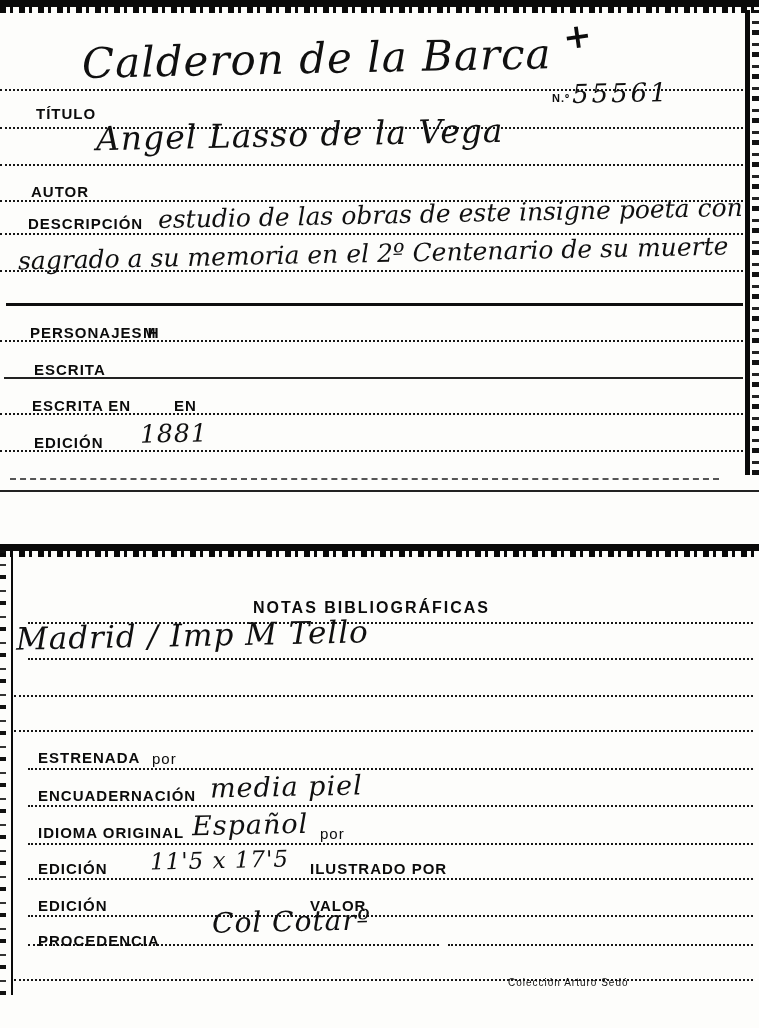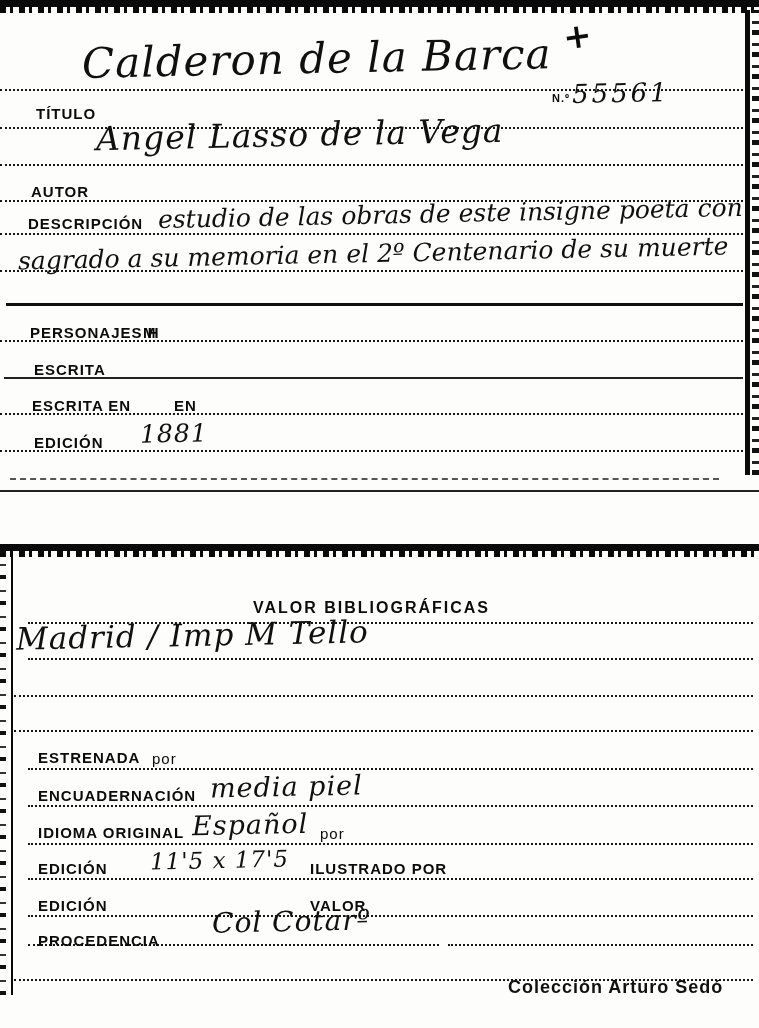"VALOR BIBLIOGRÁFICAS" span.header-center { text: VALOR -> NOTAS }
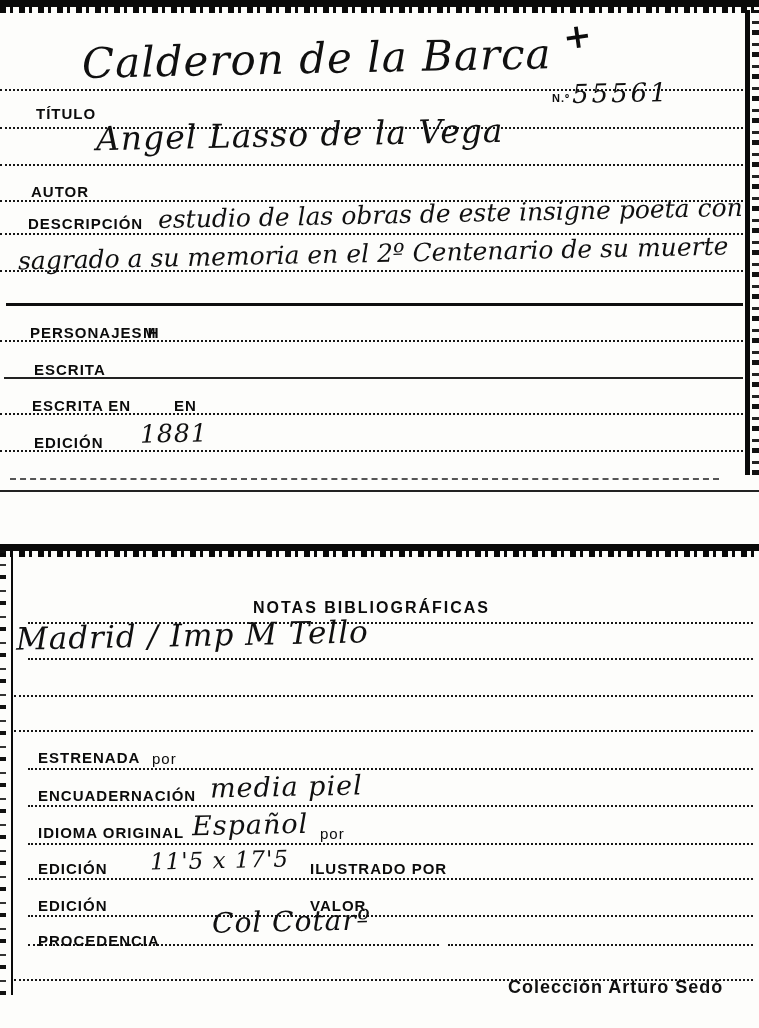"Colección Arturo Sedó" .footer-lbl { font-size: 18px -> 10px; font-weight: bold -> normal }
